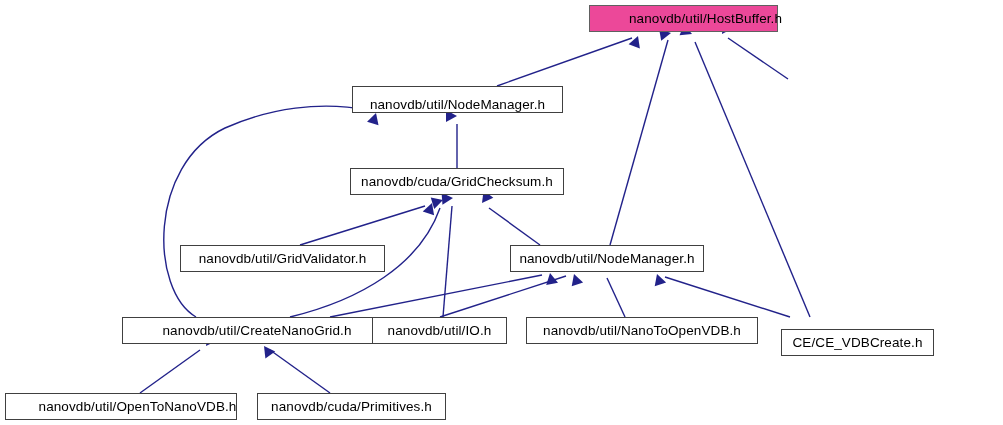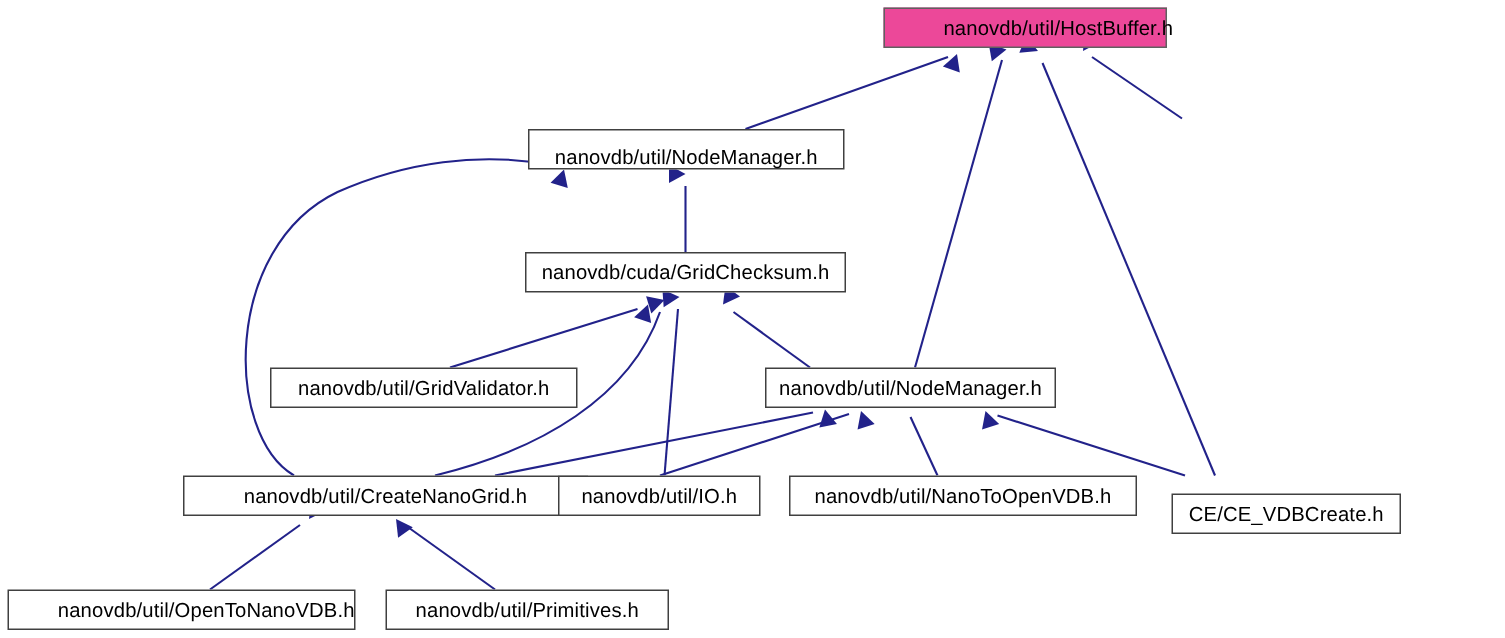"nanovdb/util/Primitives.h" span.node-label { text: nanovdb/util/Primitives.h -> nanovdb/cuda/Primitives.h }
